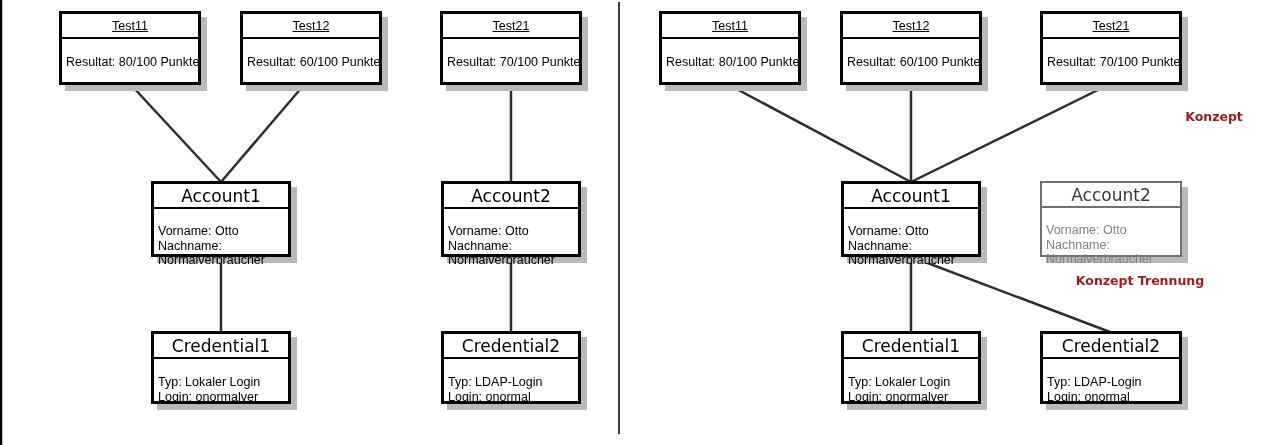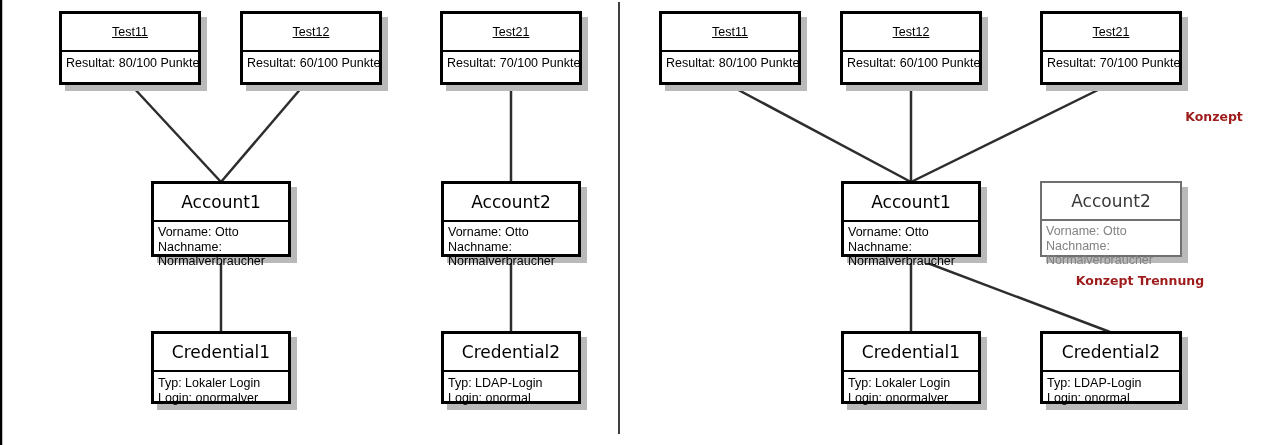"Test11" .node-title { height: 38px -> 25px }
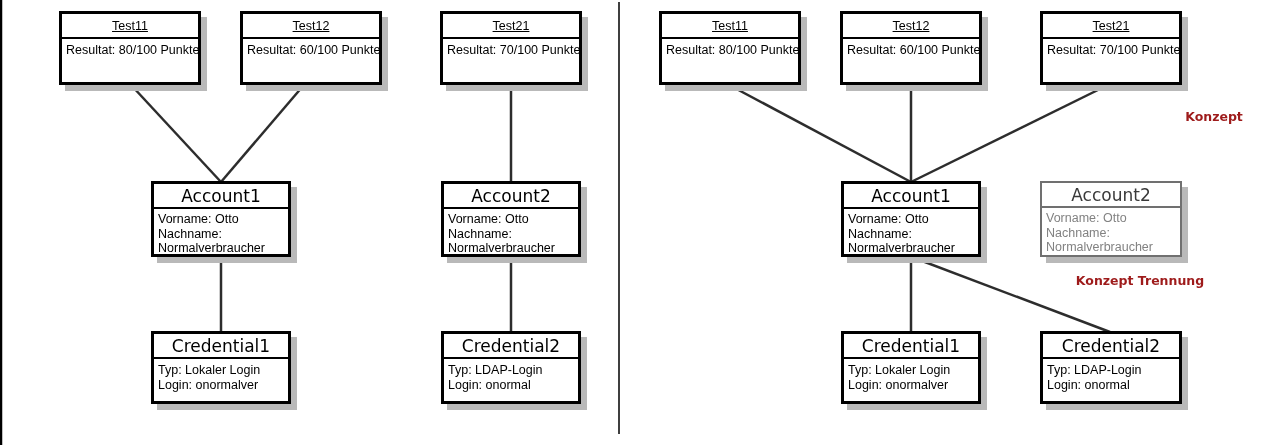"Resultat: 80/100 Punkte" .node-body { margin-top: none -> 12px }
